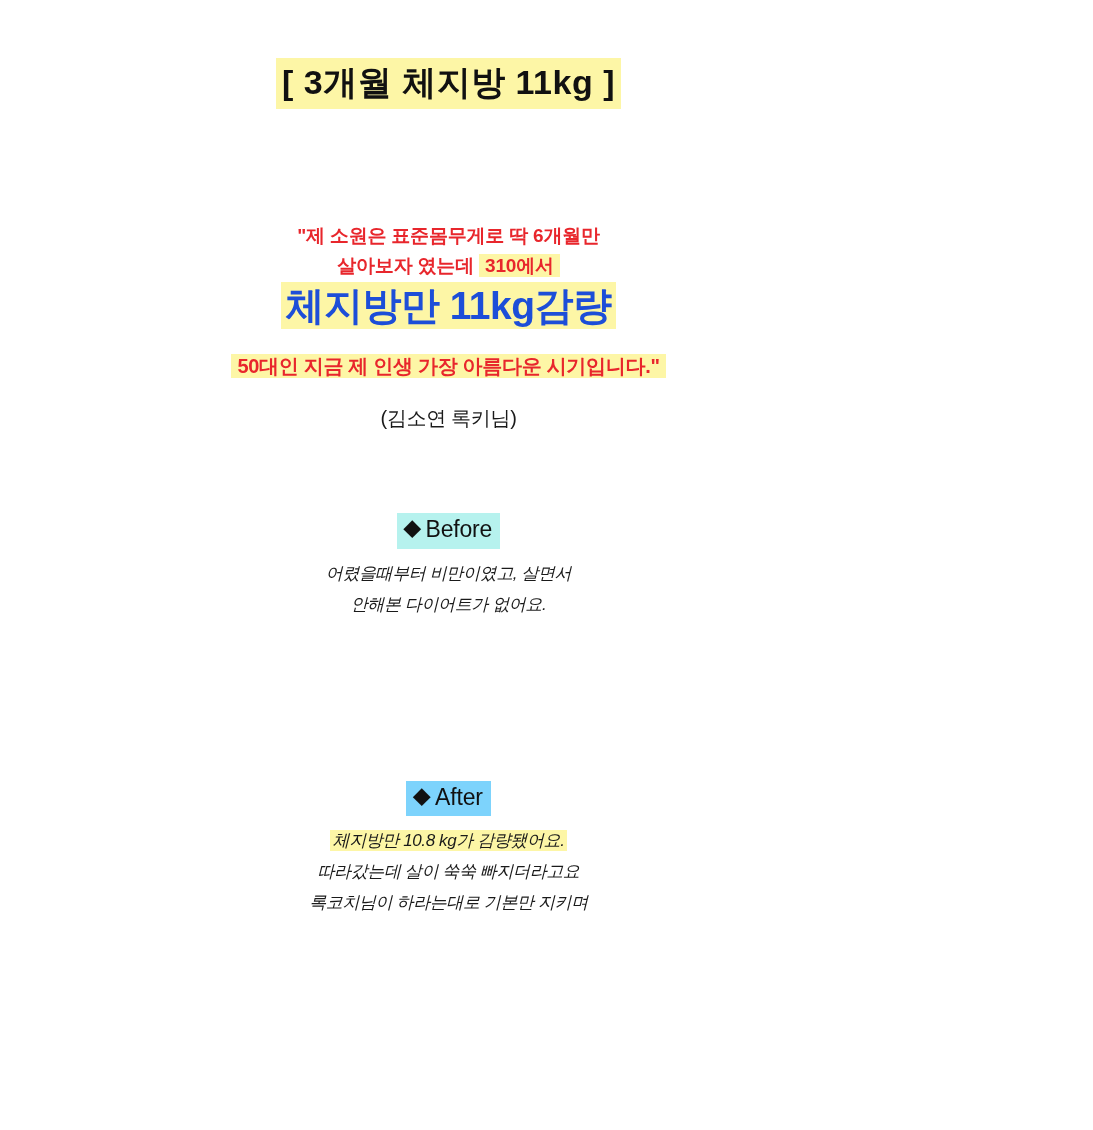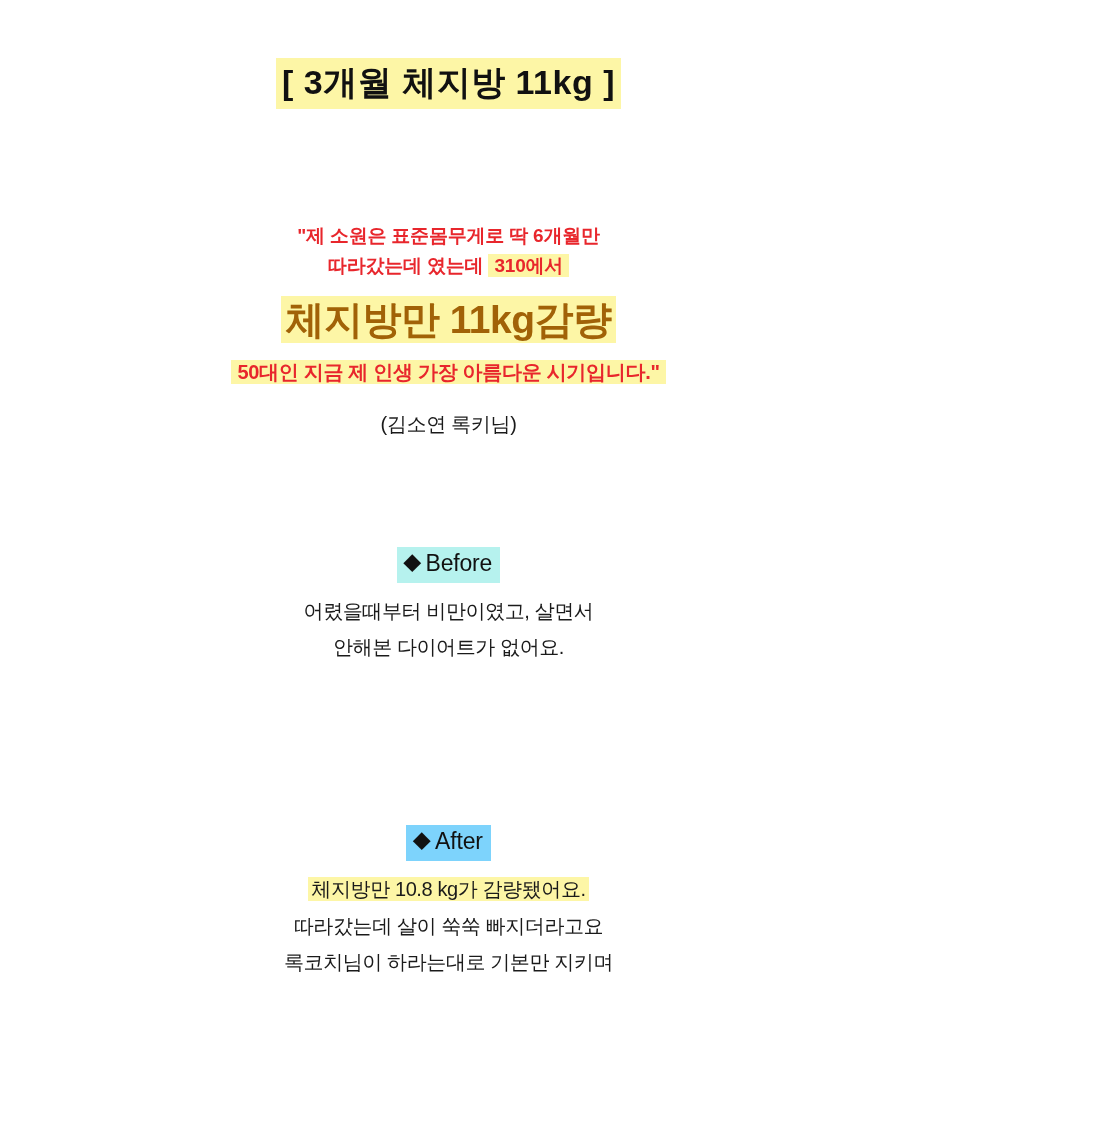"따라갔는데 였는데" span { text: 따라갔는데 -> 살아보자 }
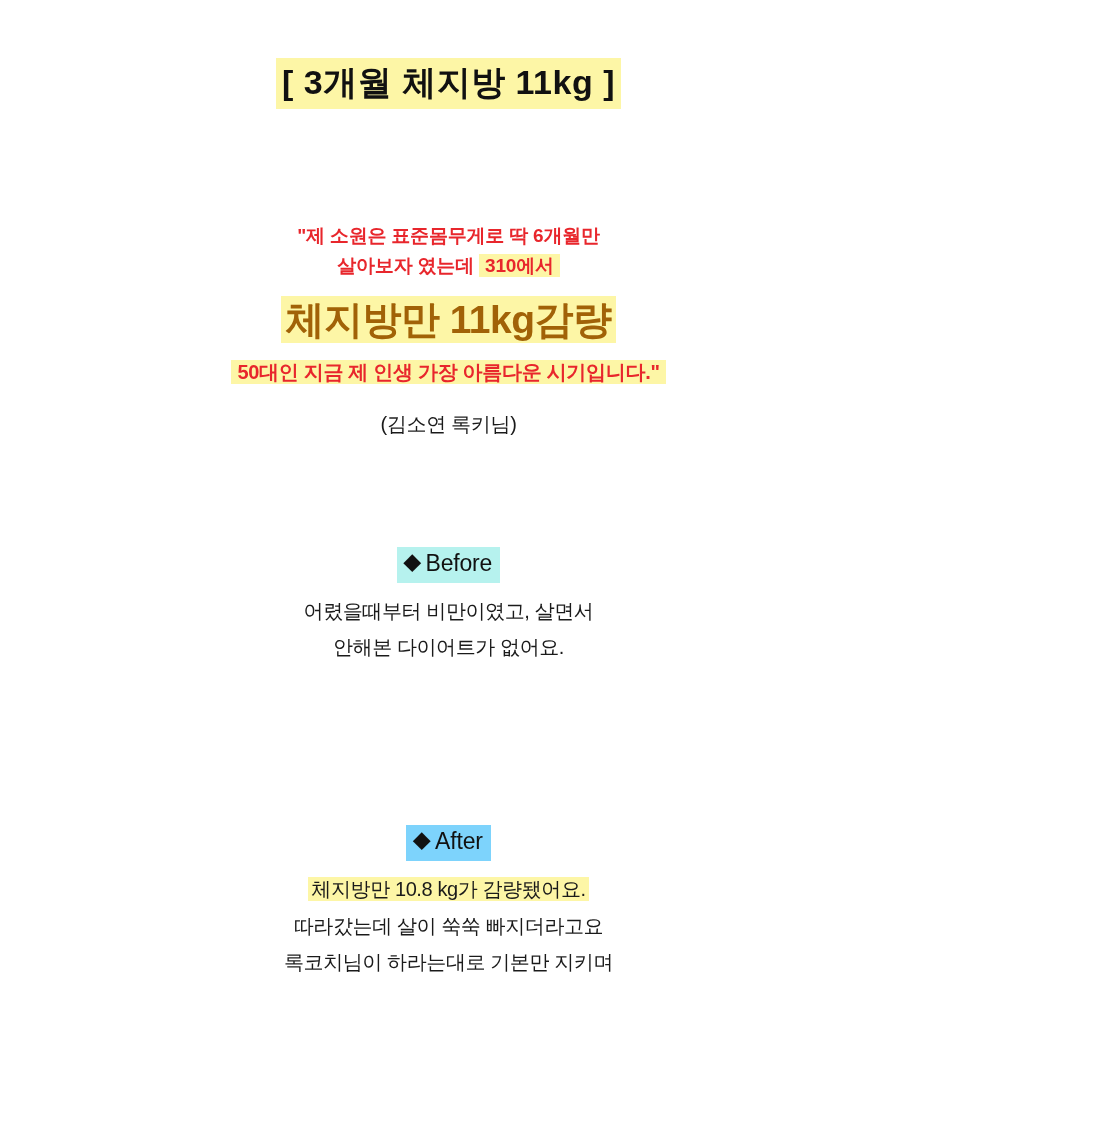"체지방만 11kg감량" .quote-big { color: #a16207 -> #1d4ed8; margin-top: 14px -> none }
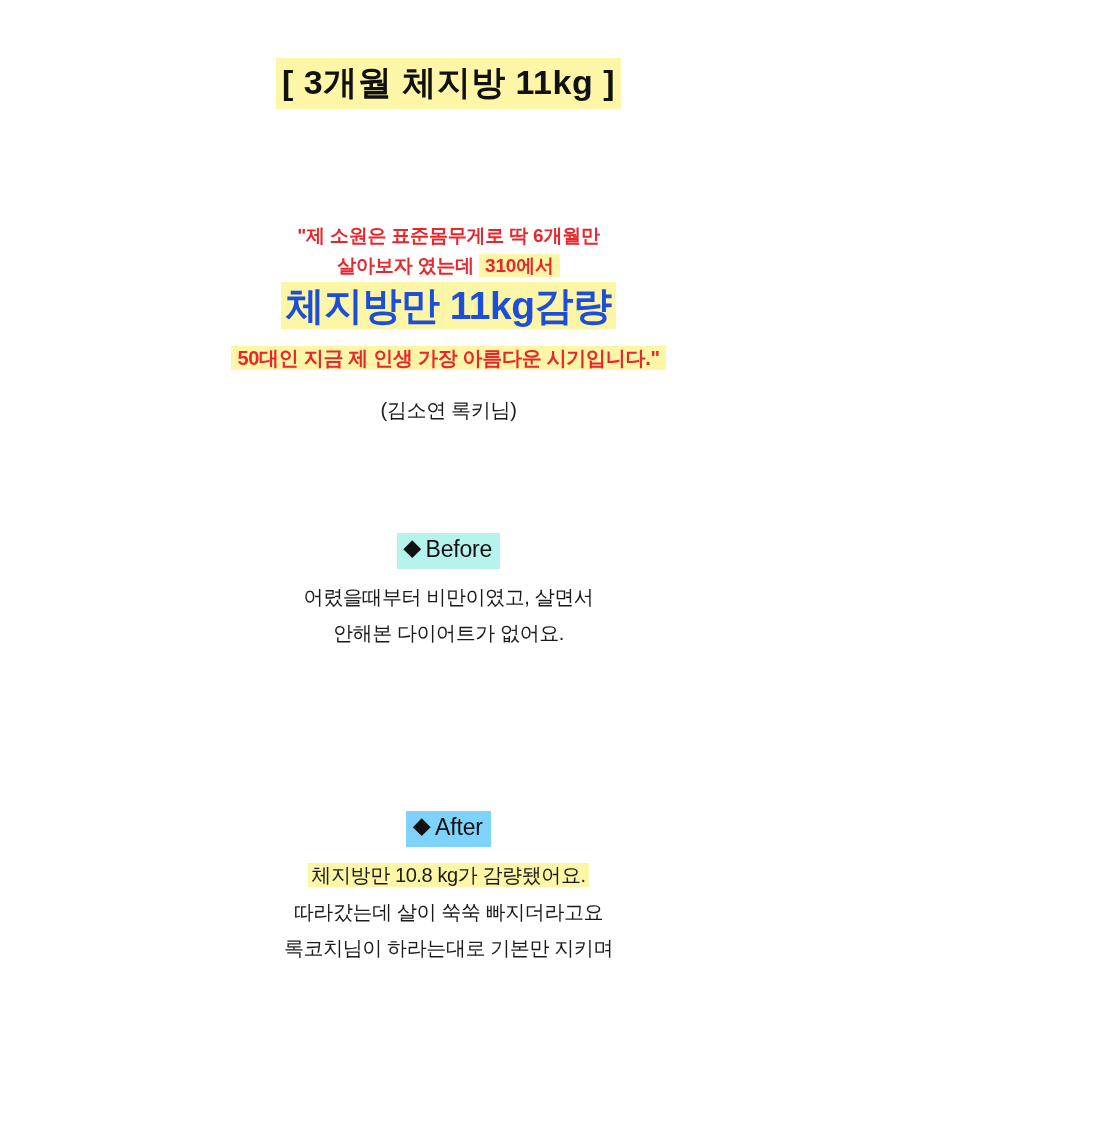"50대인 지금 제 인생 가장" .quote-tail { margin-top: 12px -> 20px }
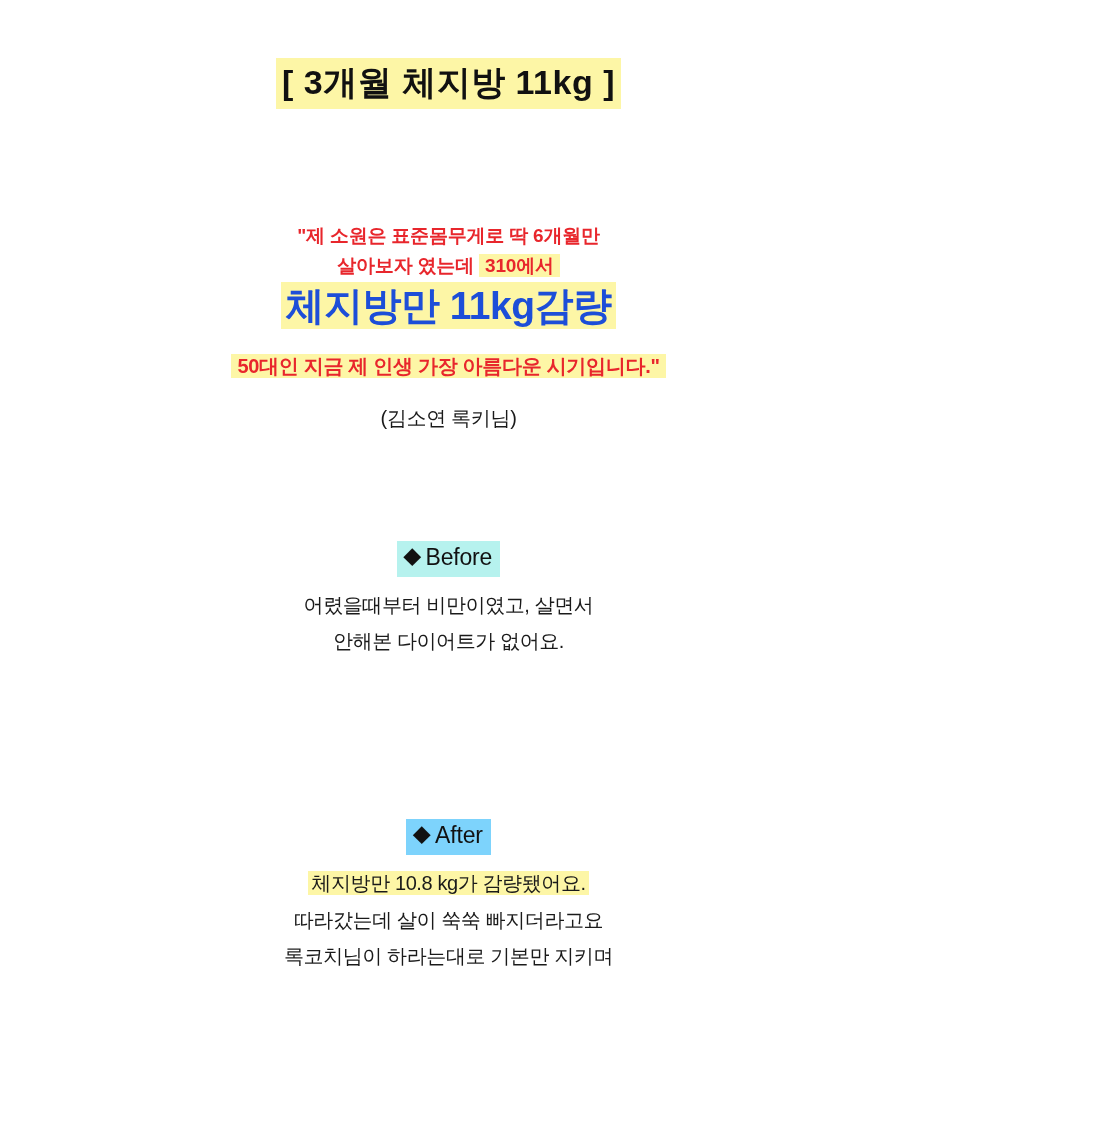"◆ Before" .section.before { margin-top: 109px -> 81px }
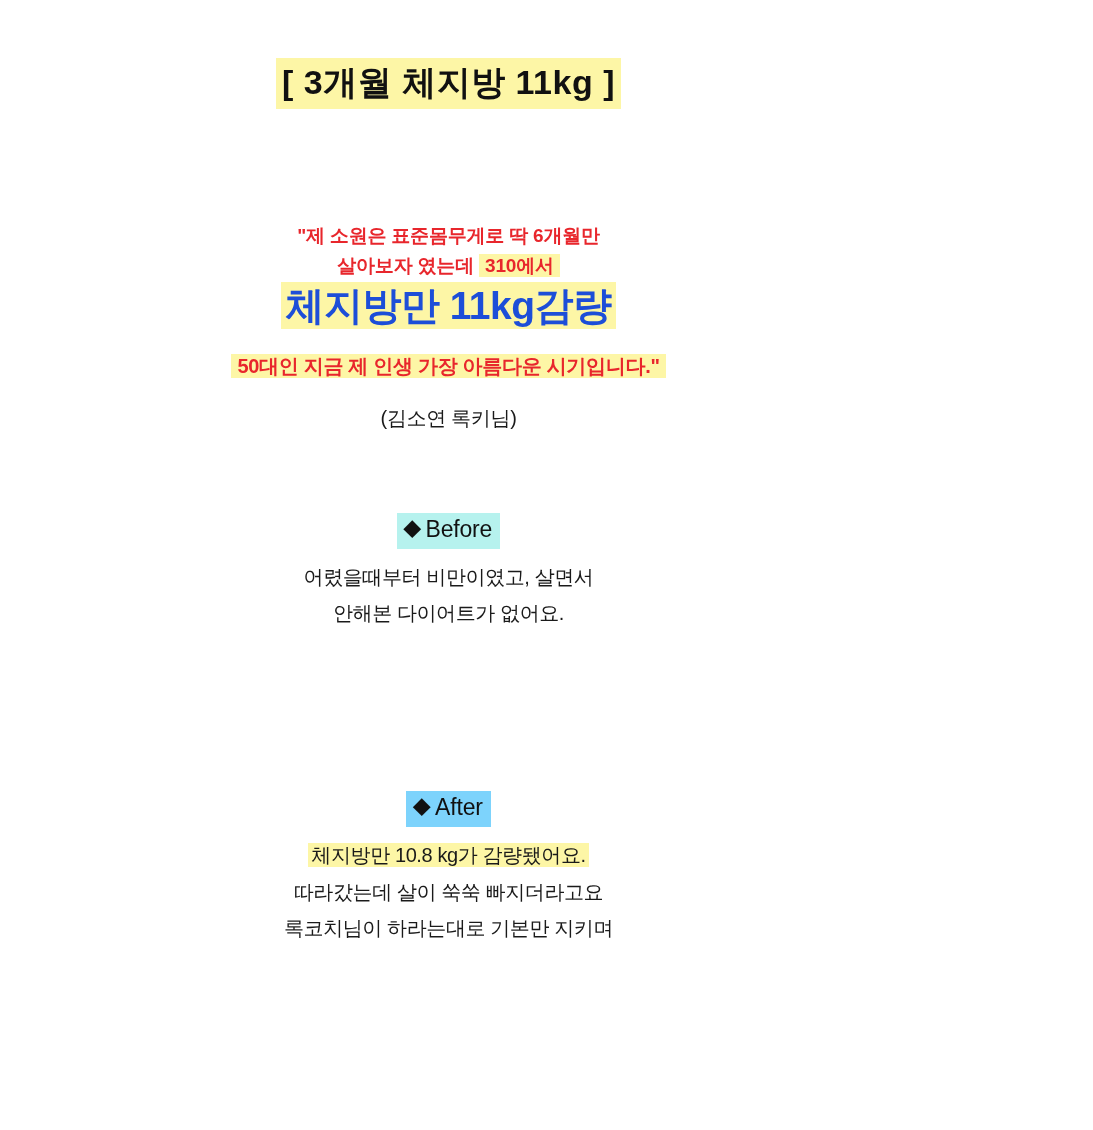"어렸을때부터 비만이였고, 살면서" .body-line { font-size: 20px -> 17px; font-style: none -> italic }
